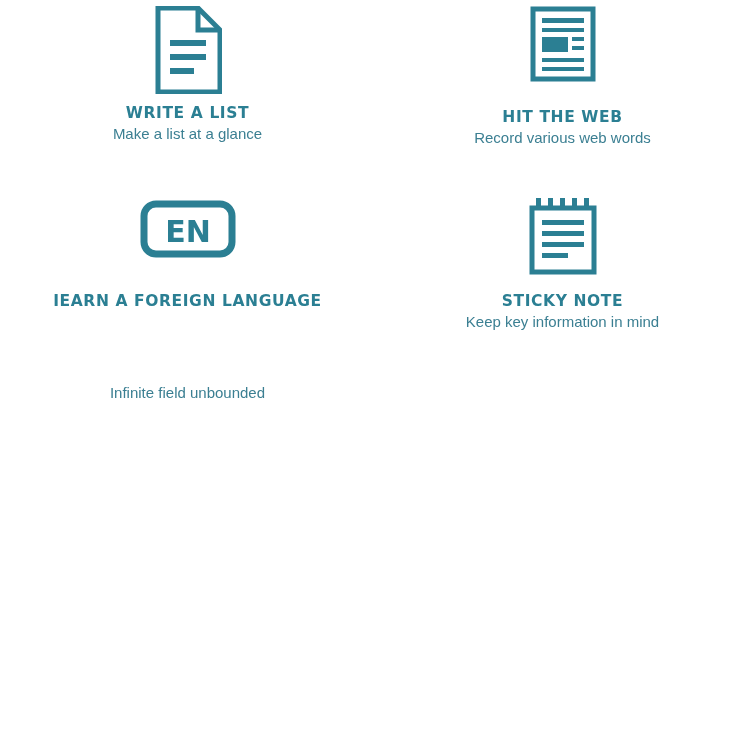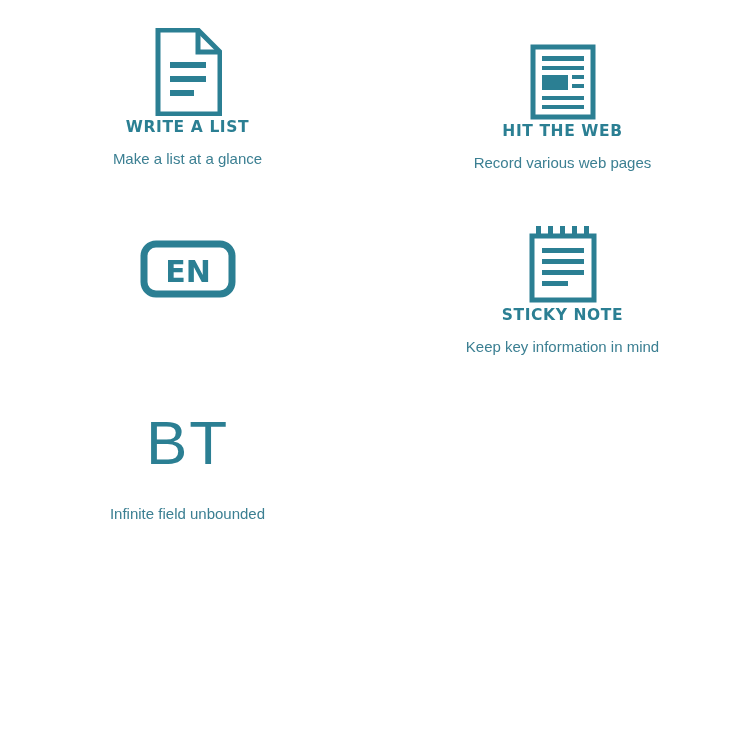"WRITE A LIST" .cell { padding-top: 20px -> 6px }
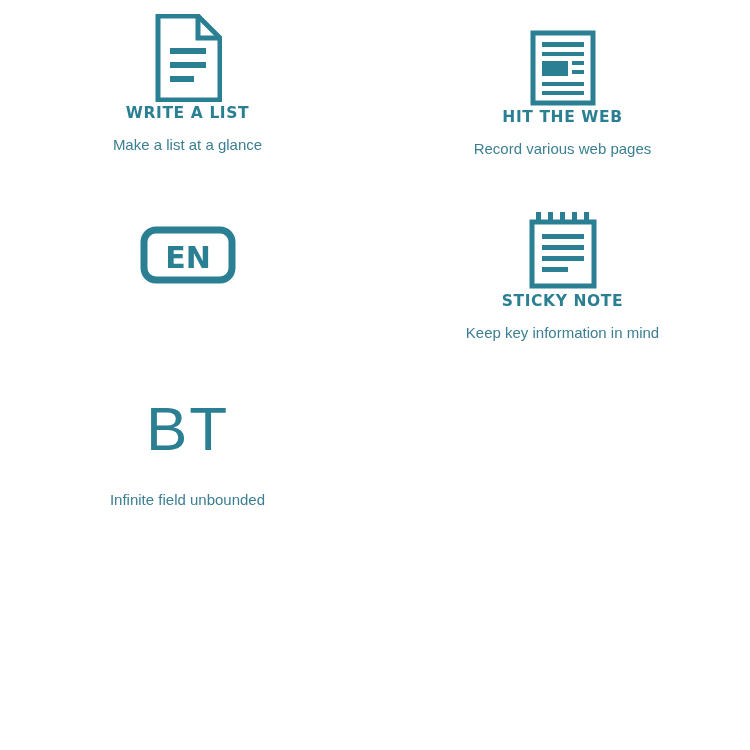"Make a list at a" .desc { margin-top: 12px -> 1px }
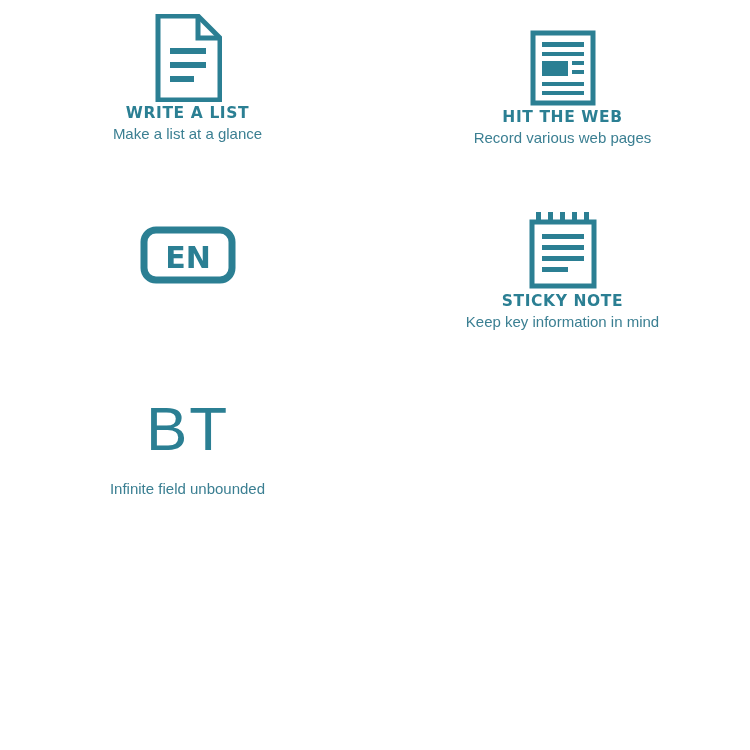"Record various web pages" span { text: pages -> words }
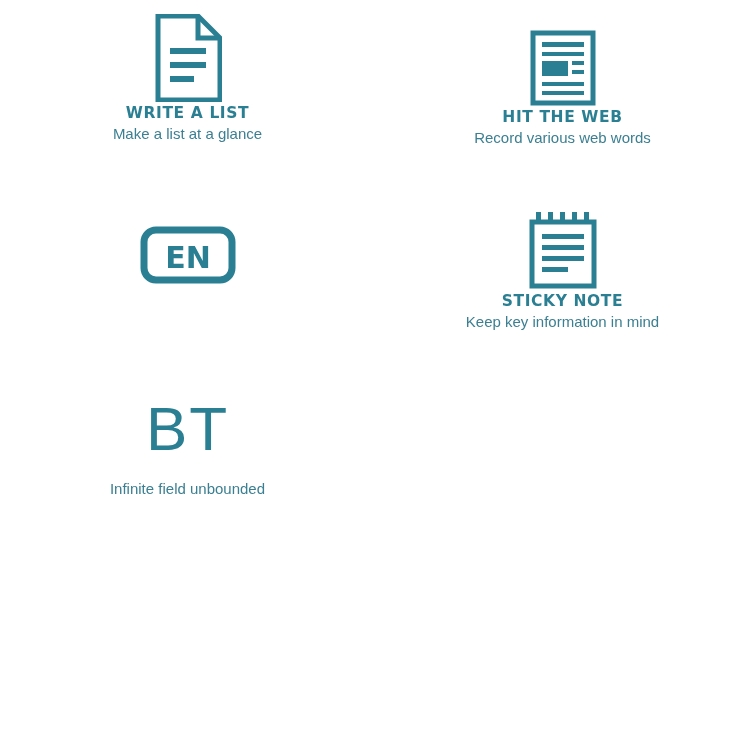"EN" .icon-wrap { align-items: flex-end -> flex-start }
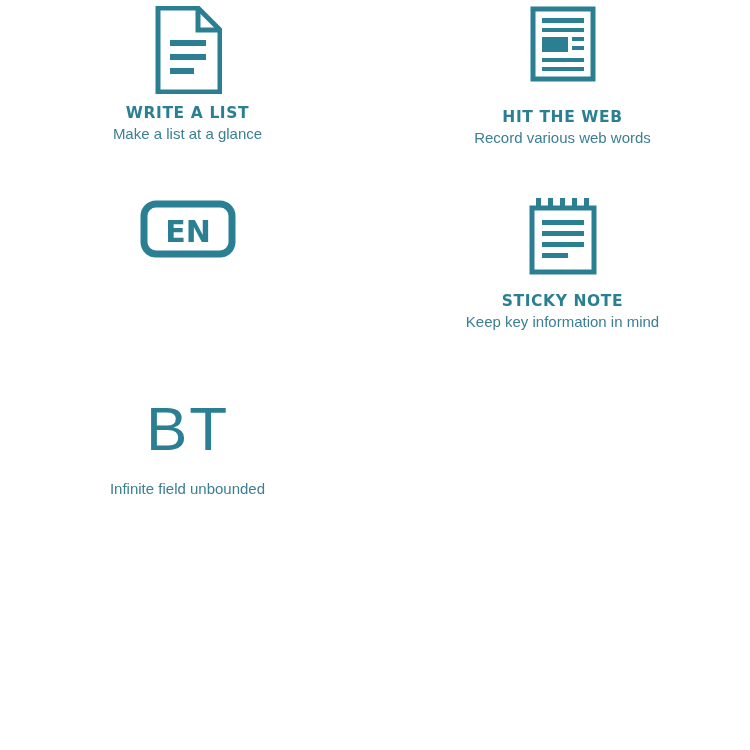"IEARN A FOREIGN LANGUAGE" div.title { html: none -> <div>IEARN A FOREIGN LANGUAGE</div> }
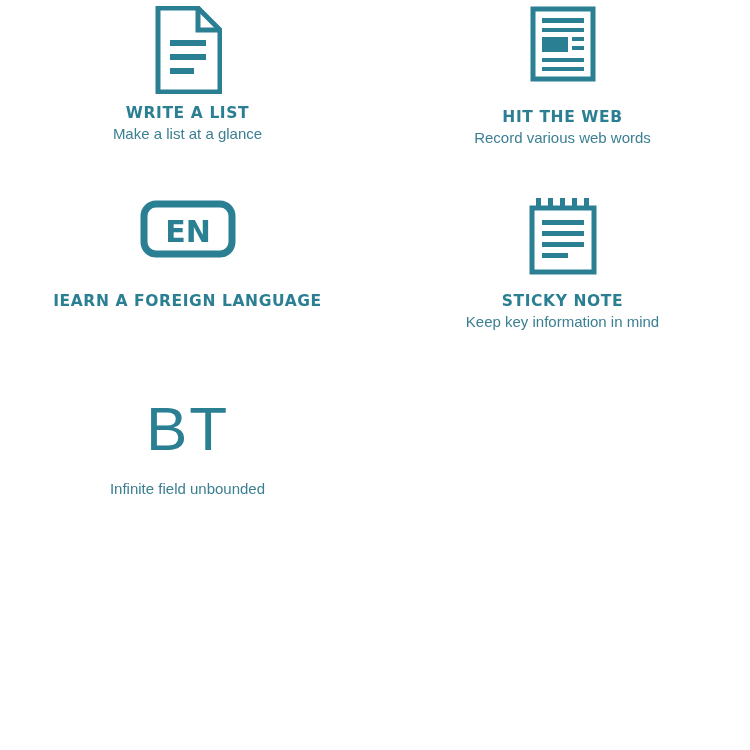"BT" div.icon-wrap { html: <div> <div>BT</div> </div> -> none }
